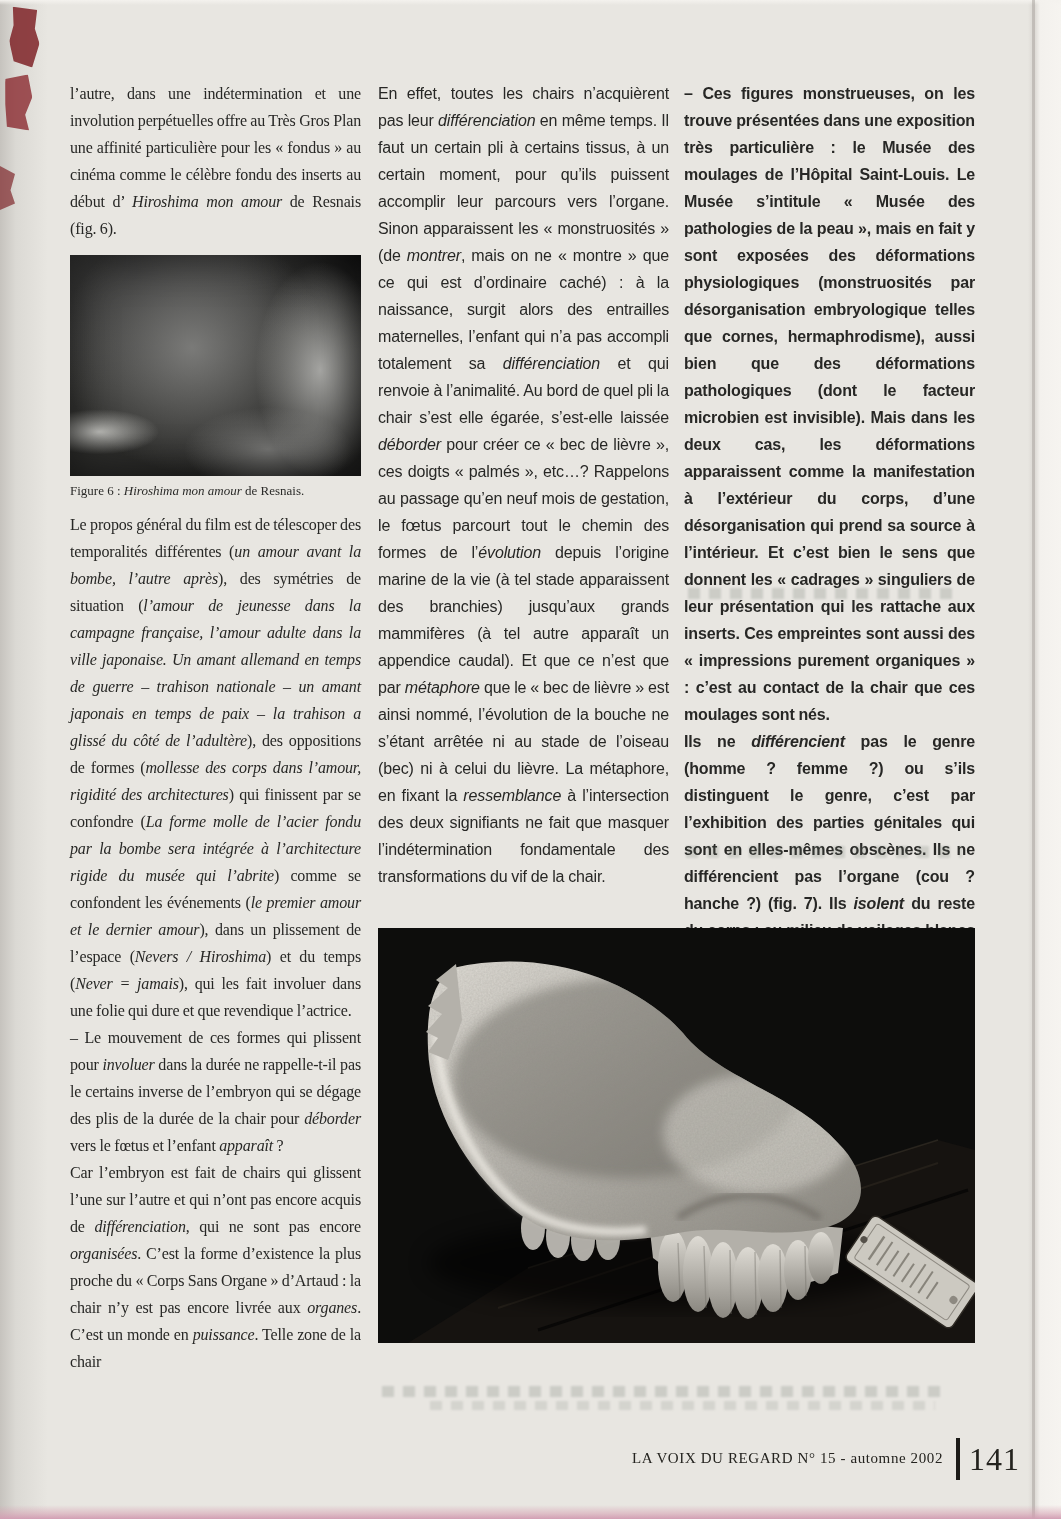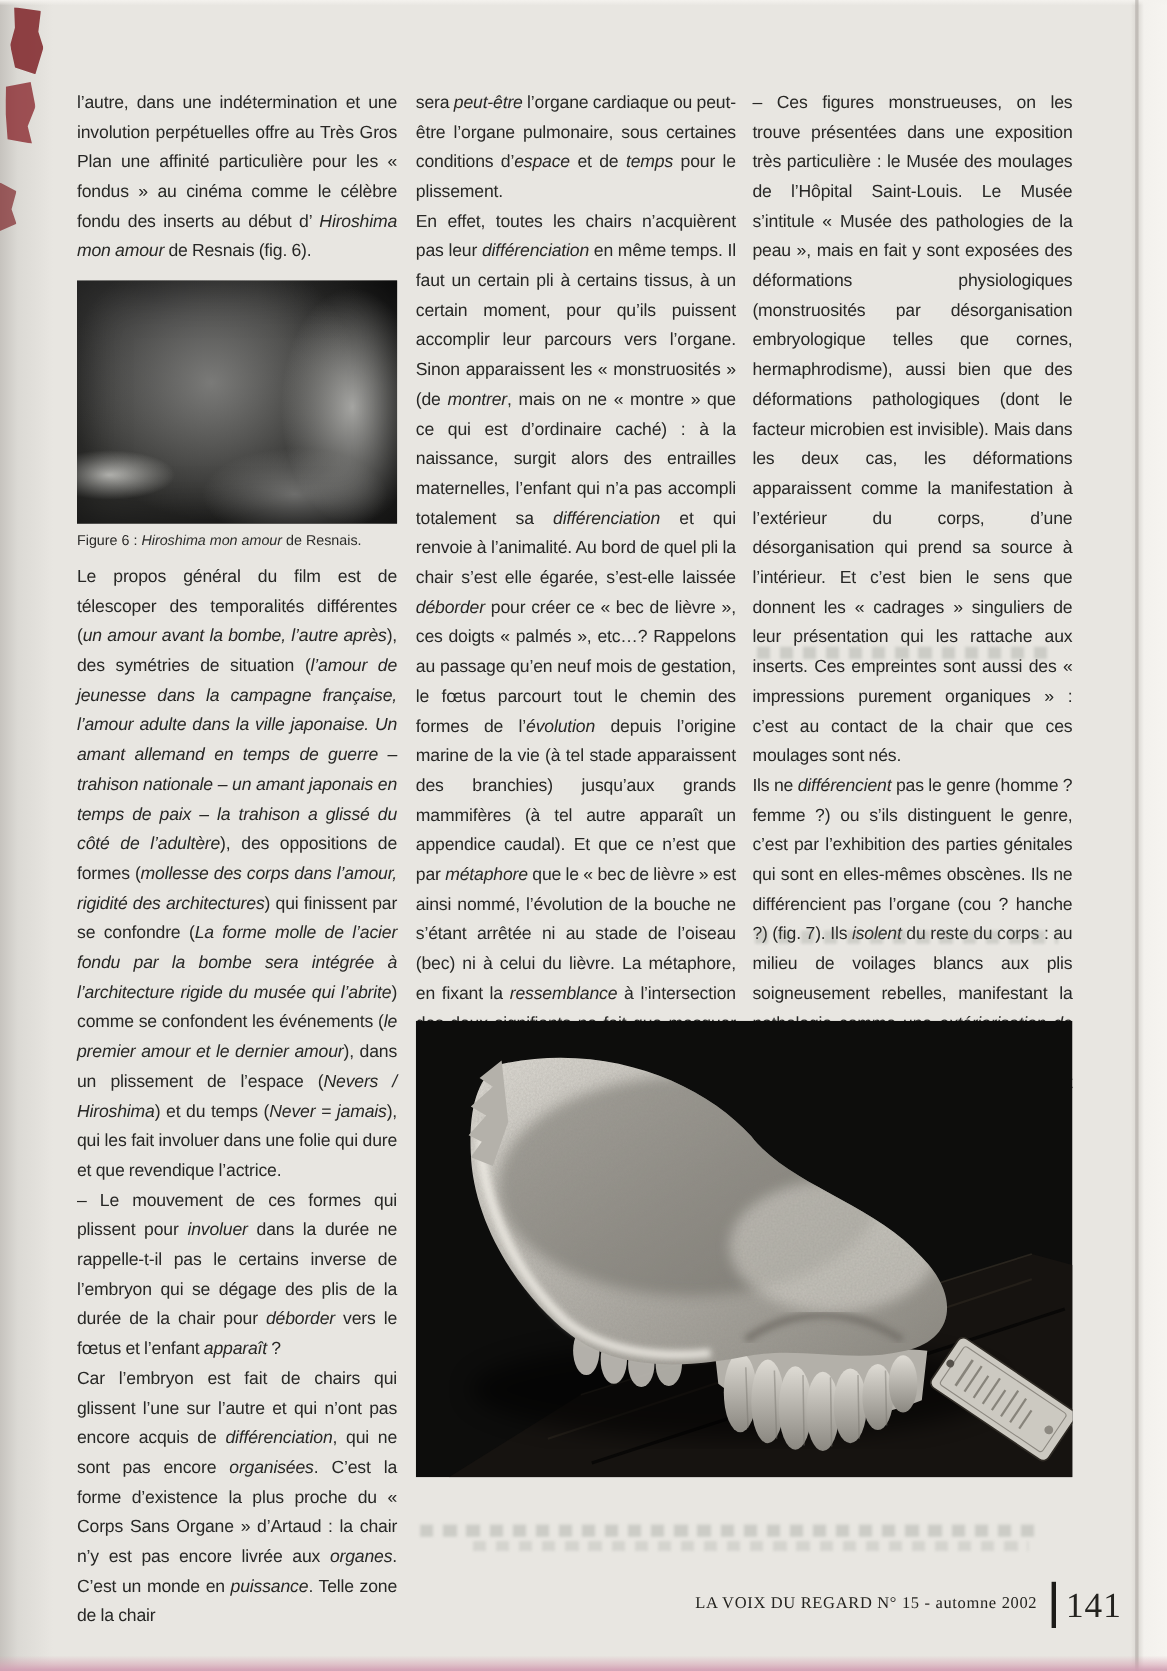"l’autre, dans une indétermination et" .col1 { font-family: none -> Liberation Serif, serif }
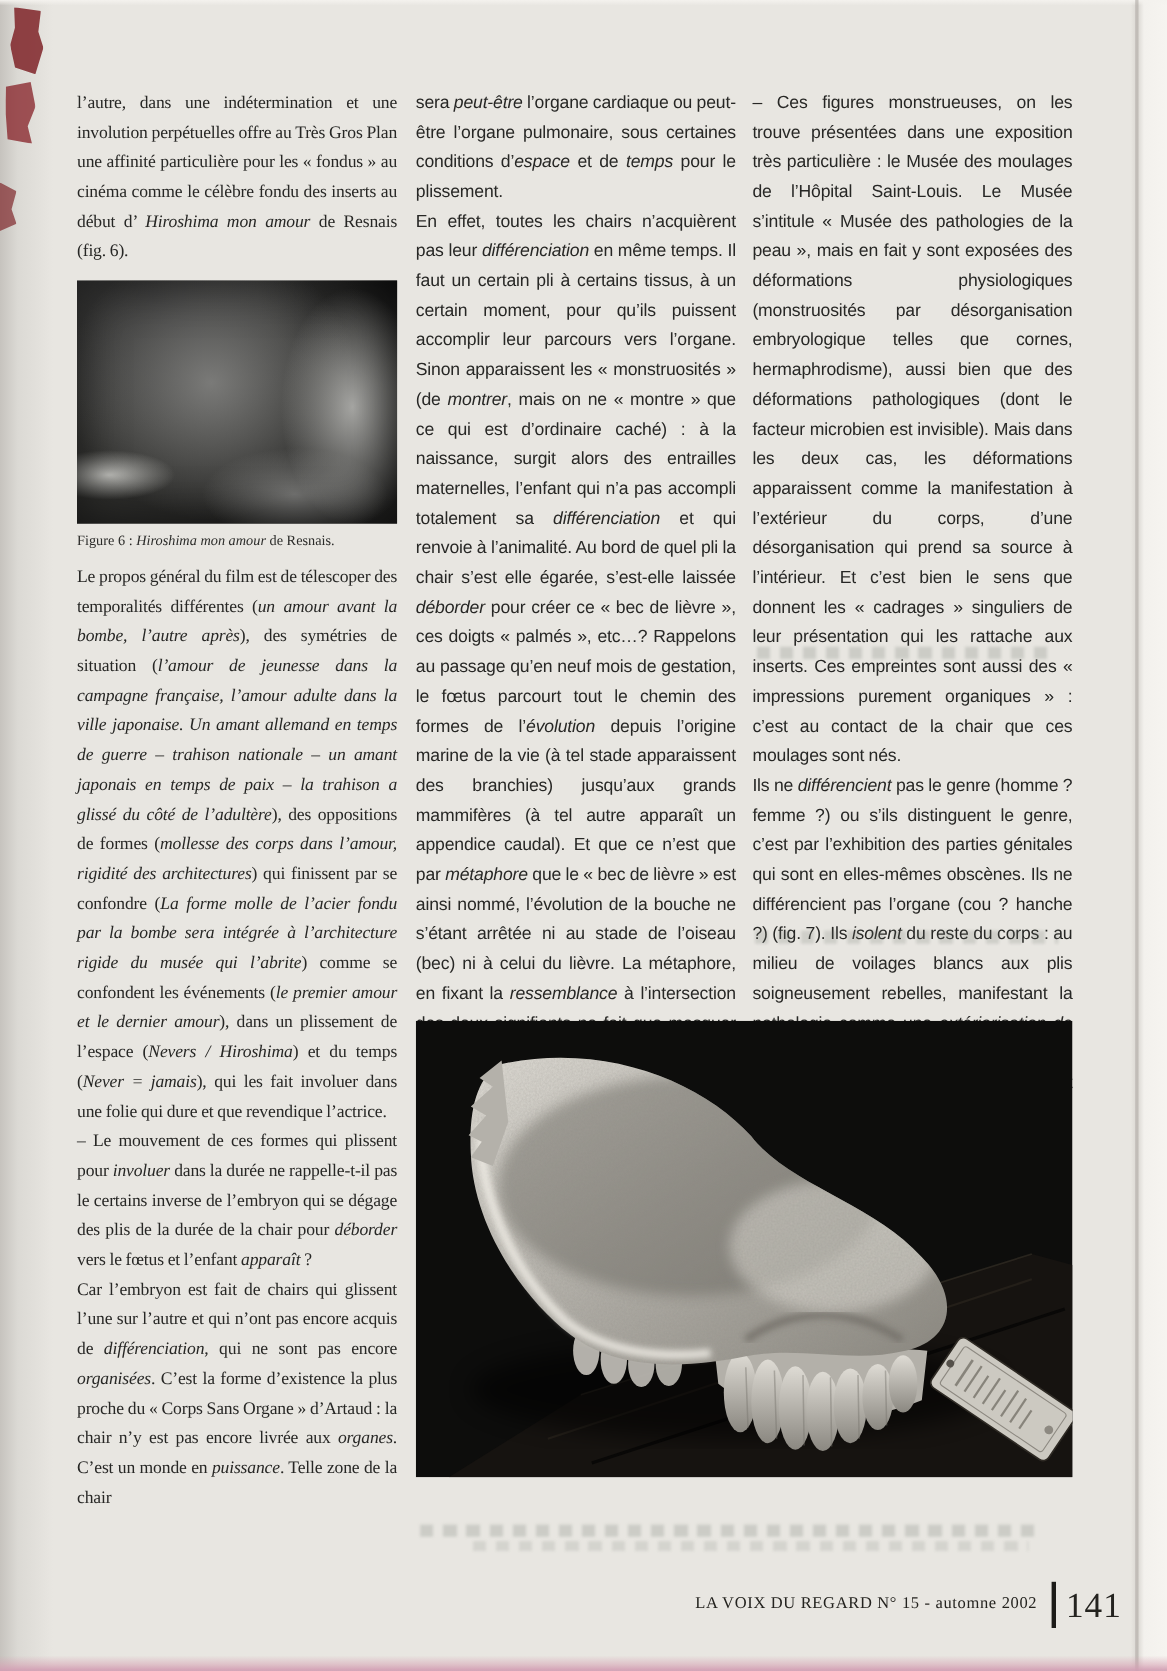"sera peut-être l’organe cardiaque ou" p { html: <p><span>sera </span><i>peut-être</i><span> l’organe cardiaque ou peut-être l’organe pulmonaire, sous certaines conditions d’</span><i>espace</i><span> et de </span><i>temps</i><span> pour le plissement.</span></p> -> none }
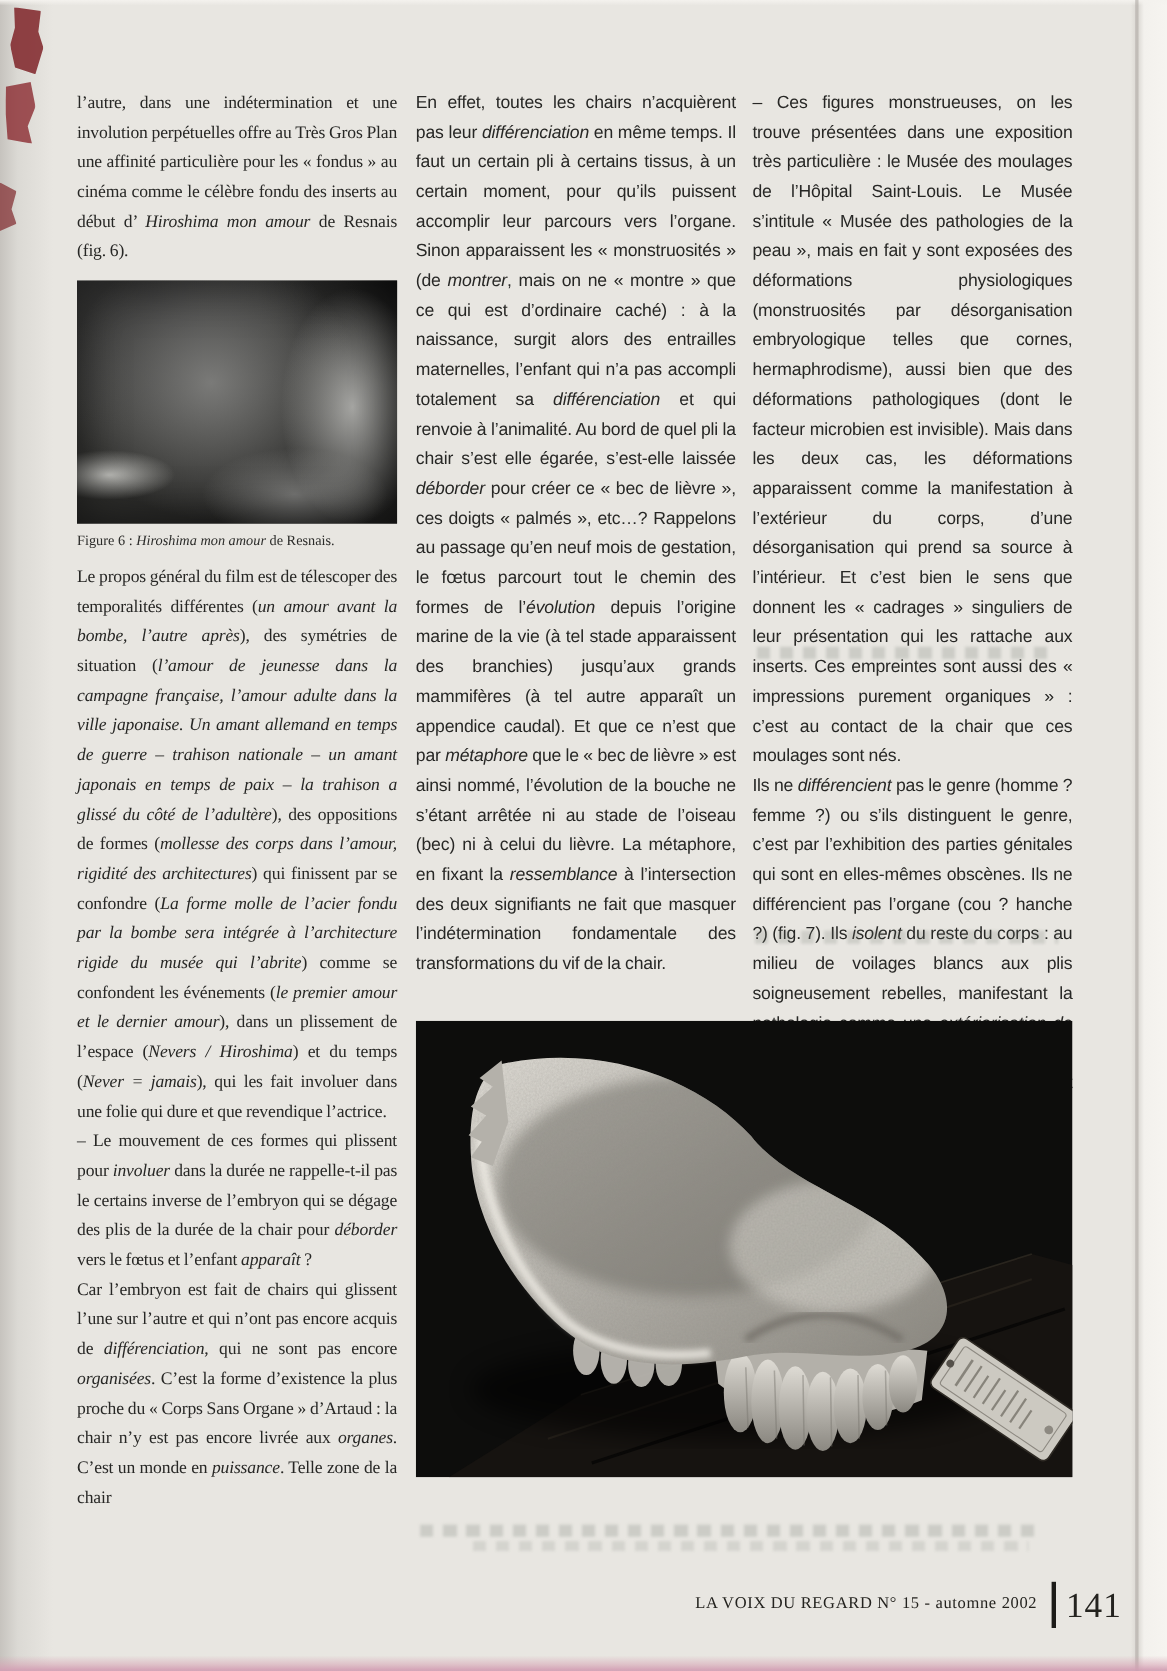"– Ces figures monstrueuses, on" .col3 { font-weight: none -> bold }
